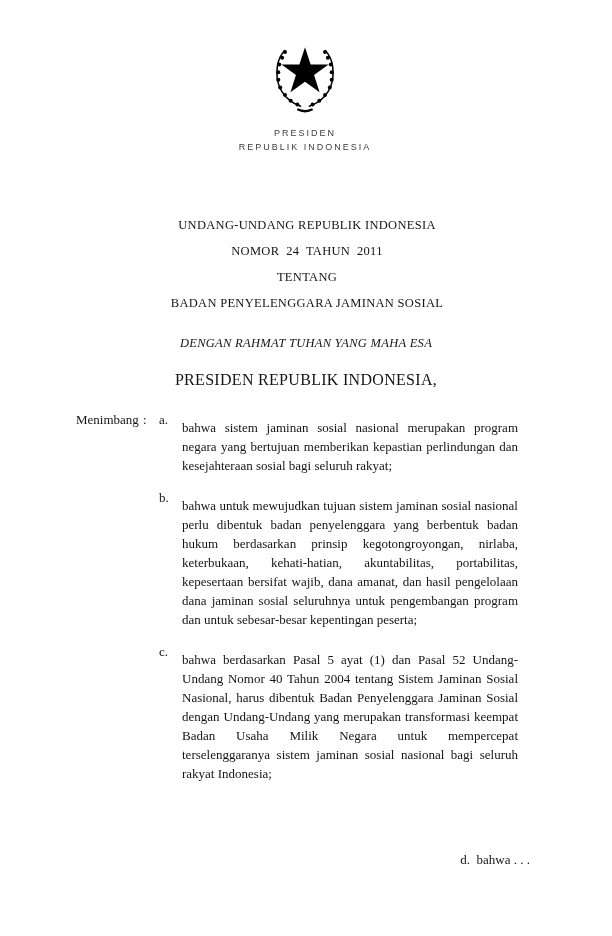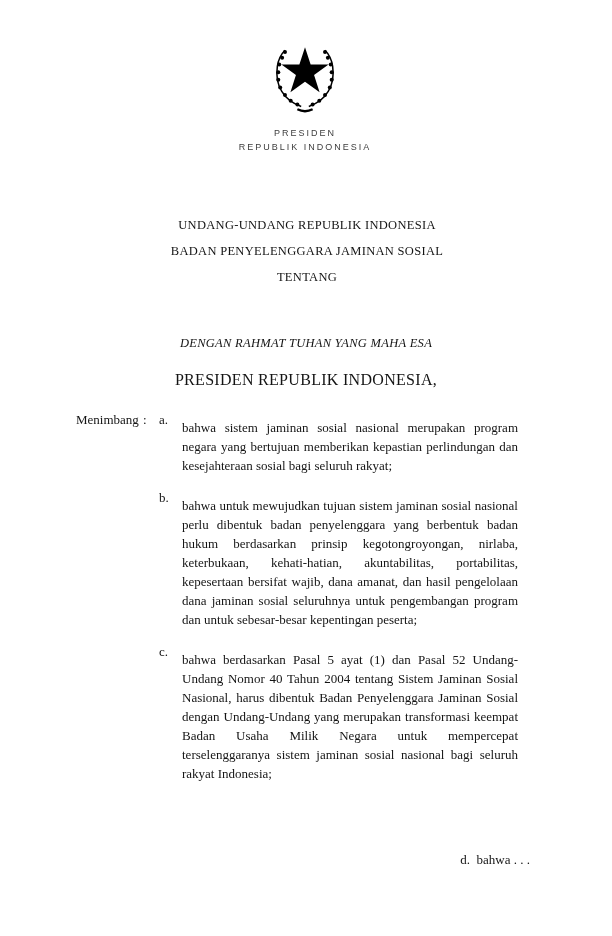"NOMOR 24 TAHUN 2011" div.line { html: none -> <div>NOMOR 24 TAHUN 2011</div> }
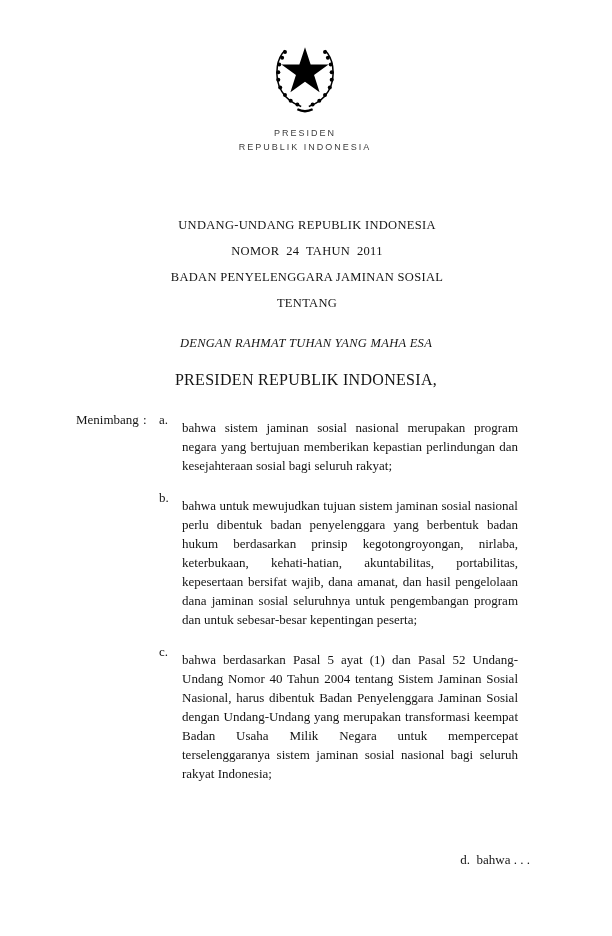"BADAN PENYELENGGARA JAMINAN SOSIAL" div.line { order: before "TENTANG" -> after "TENTANG" }
